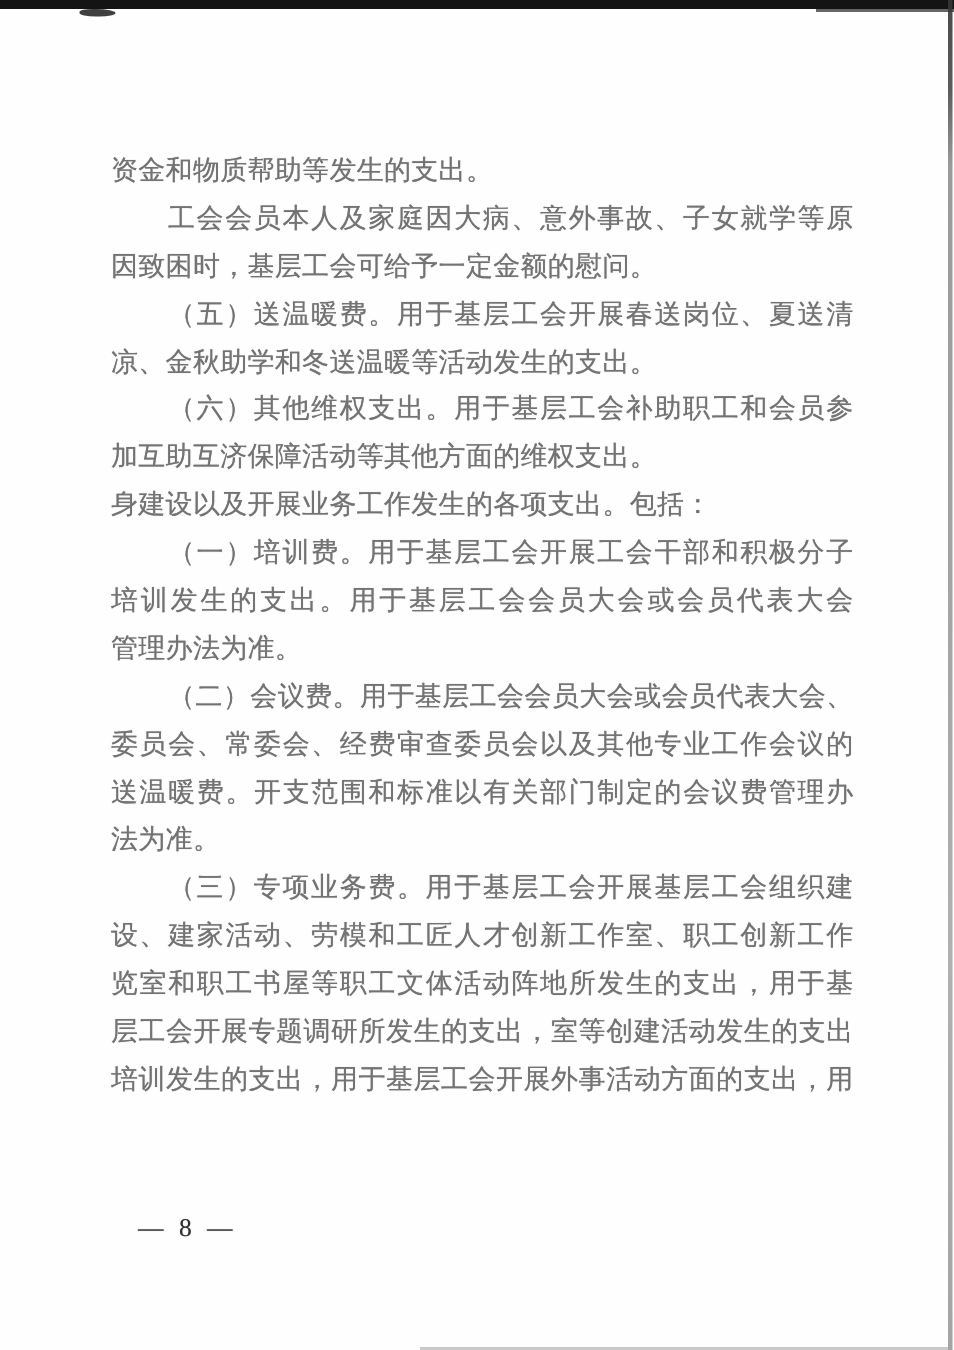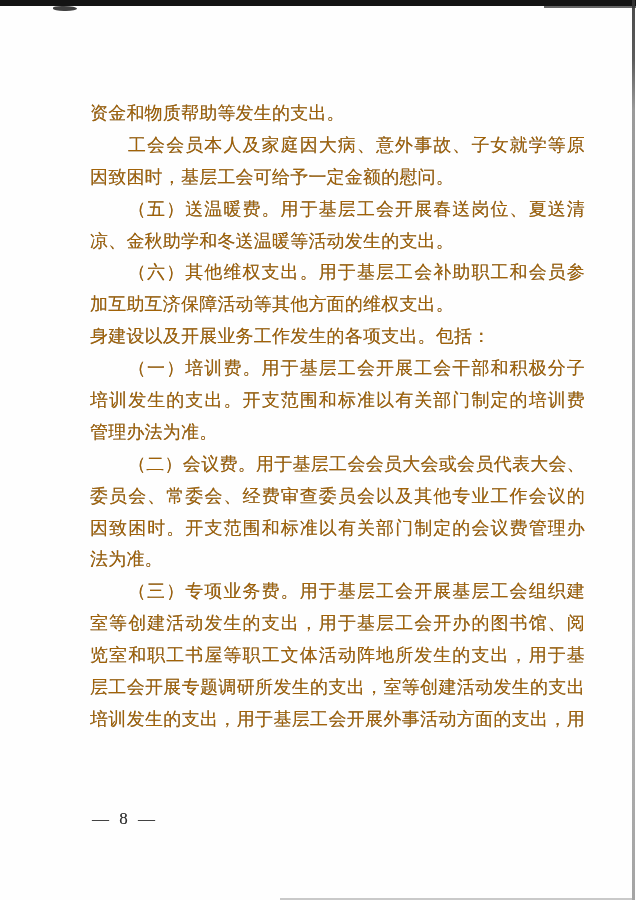"资金和物质帮助等发生的支出。" .text-block { color: #a16207 -> #737373; left: 90px -> 74px }
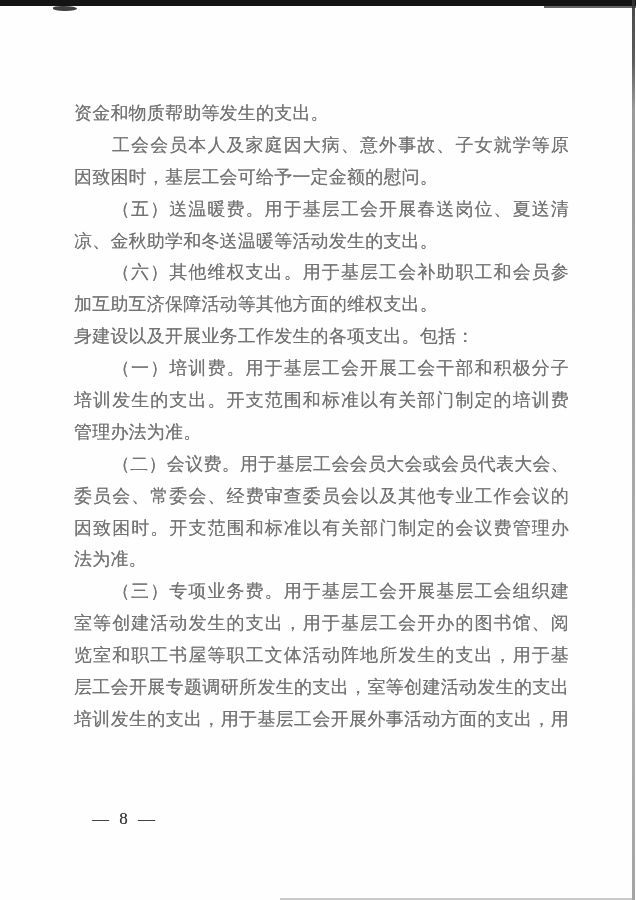"培训发生的支出。开支范围和标准以有关部门制定的培训费" span { text: 开支范围和标准以有关部门制定的培训费 -> 用于基层工会会员大会或会员代表大会 }
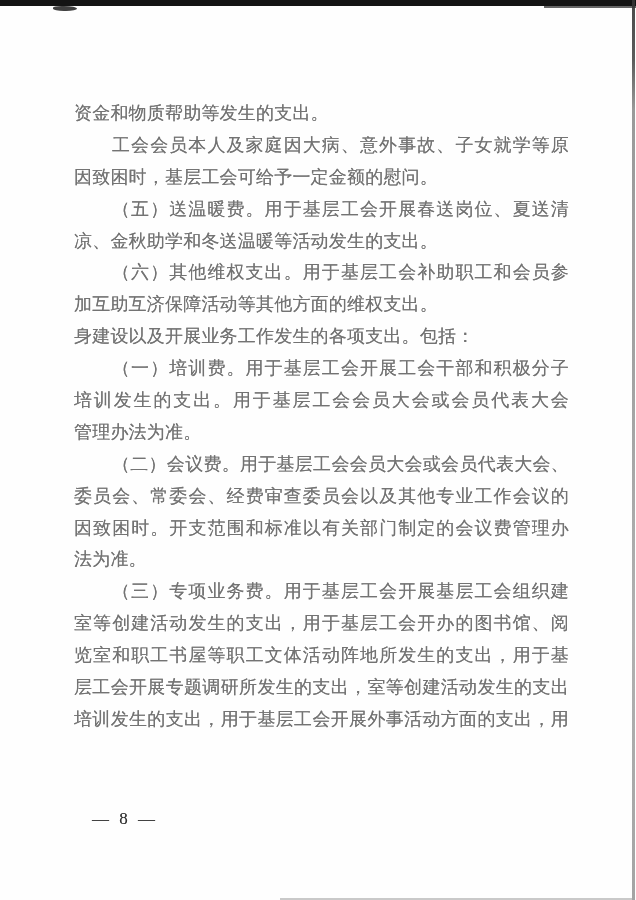"因致困时。开支范围和标准以有关部门制定的会议费管理办" span { text: 因致困时 -> 送温暖费 }
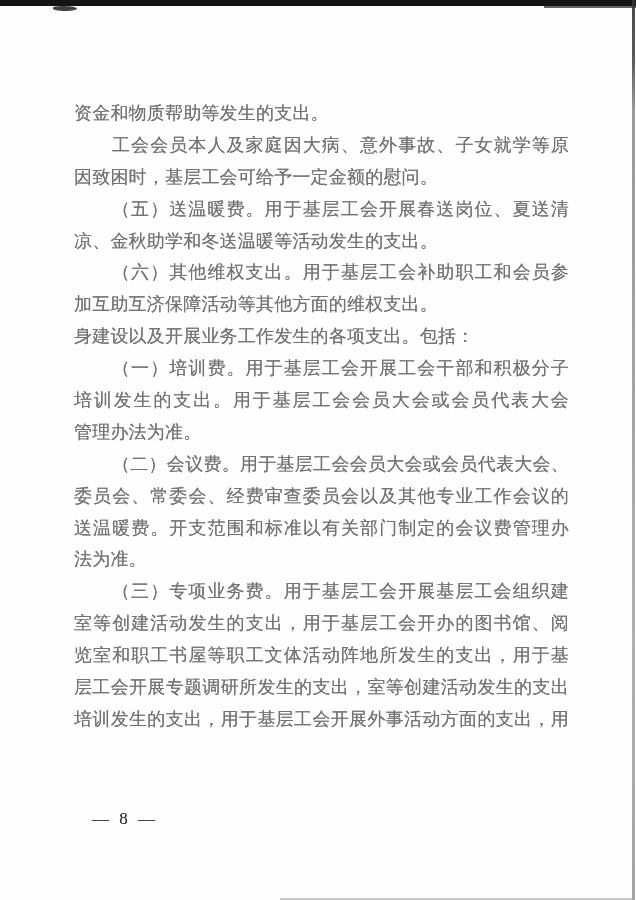"设、建家活动、劳模和工匠人才创新工作室、职工创新工作" div.line { html: none -> <div><span>设、建家活动、劳模和工匠人才创新工作室、职工创新工作</span></div> }
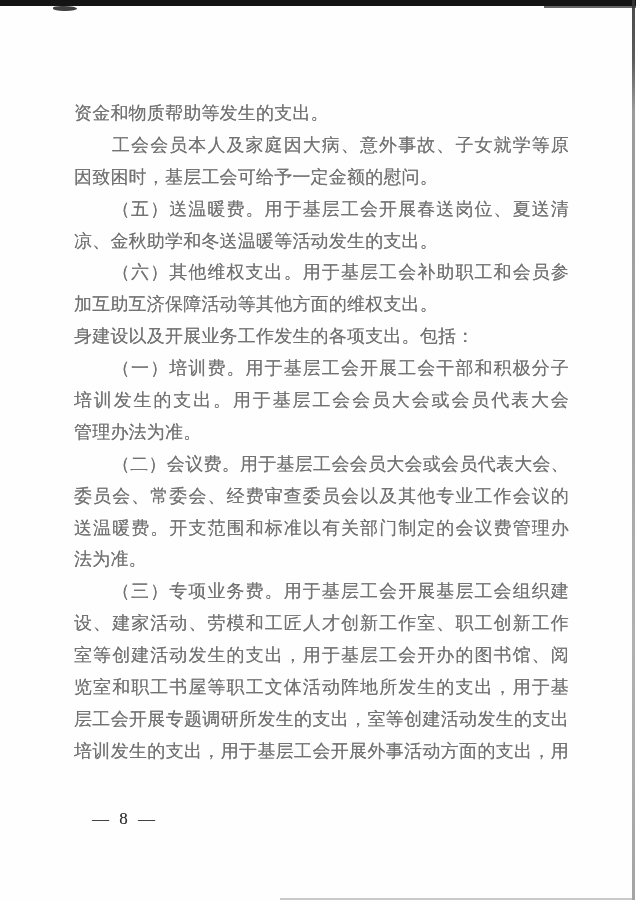"室等创建活动发生的支出，用于基层工会开办的图书馆、阅" div.line { html: <div><span>室等创建活动发生的支出，用于基层工会开办的图书馆、阅</span></div> -> none }
